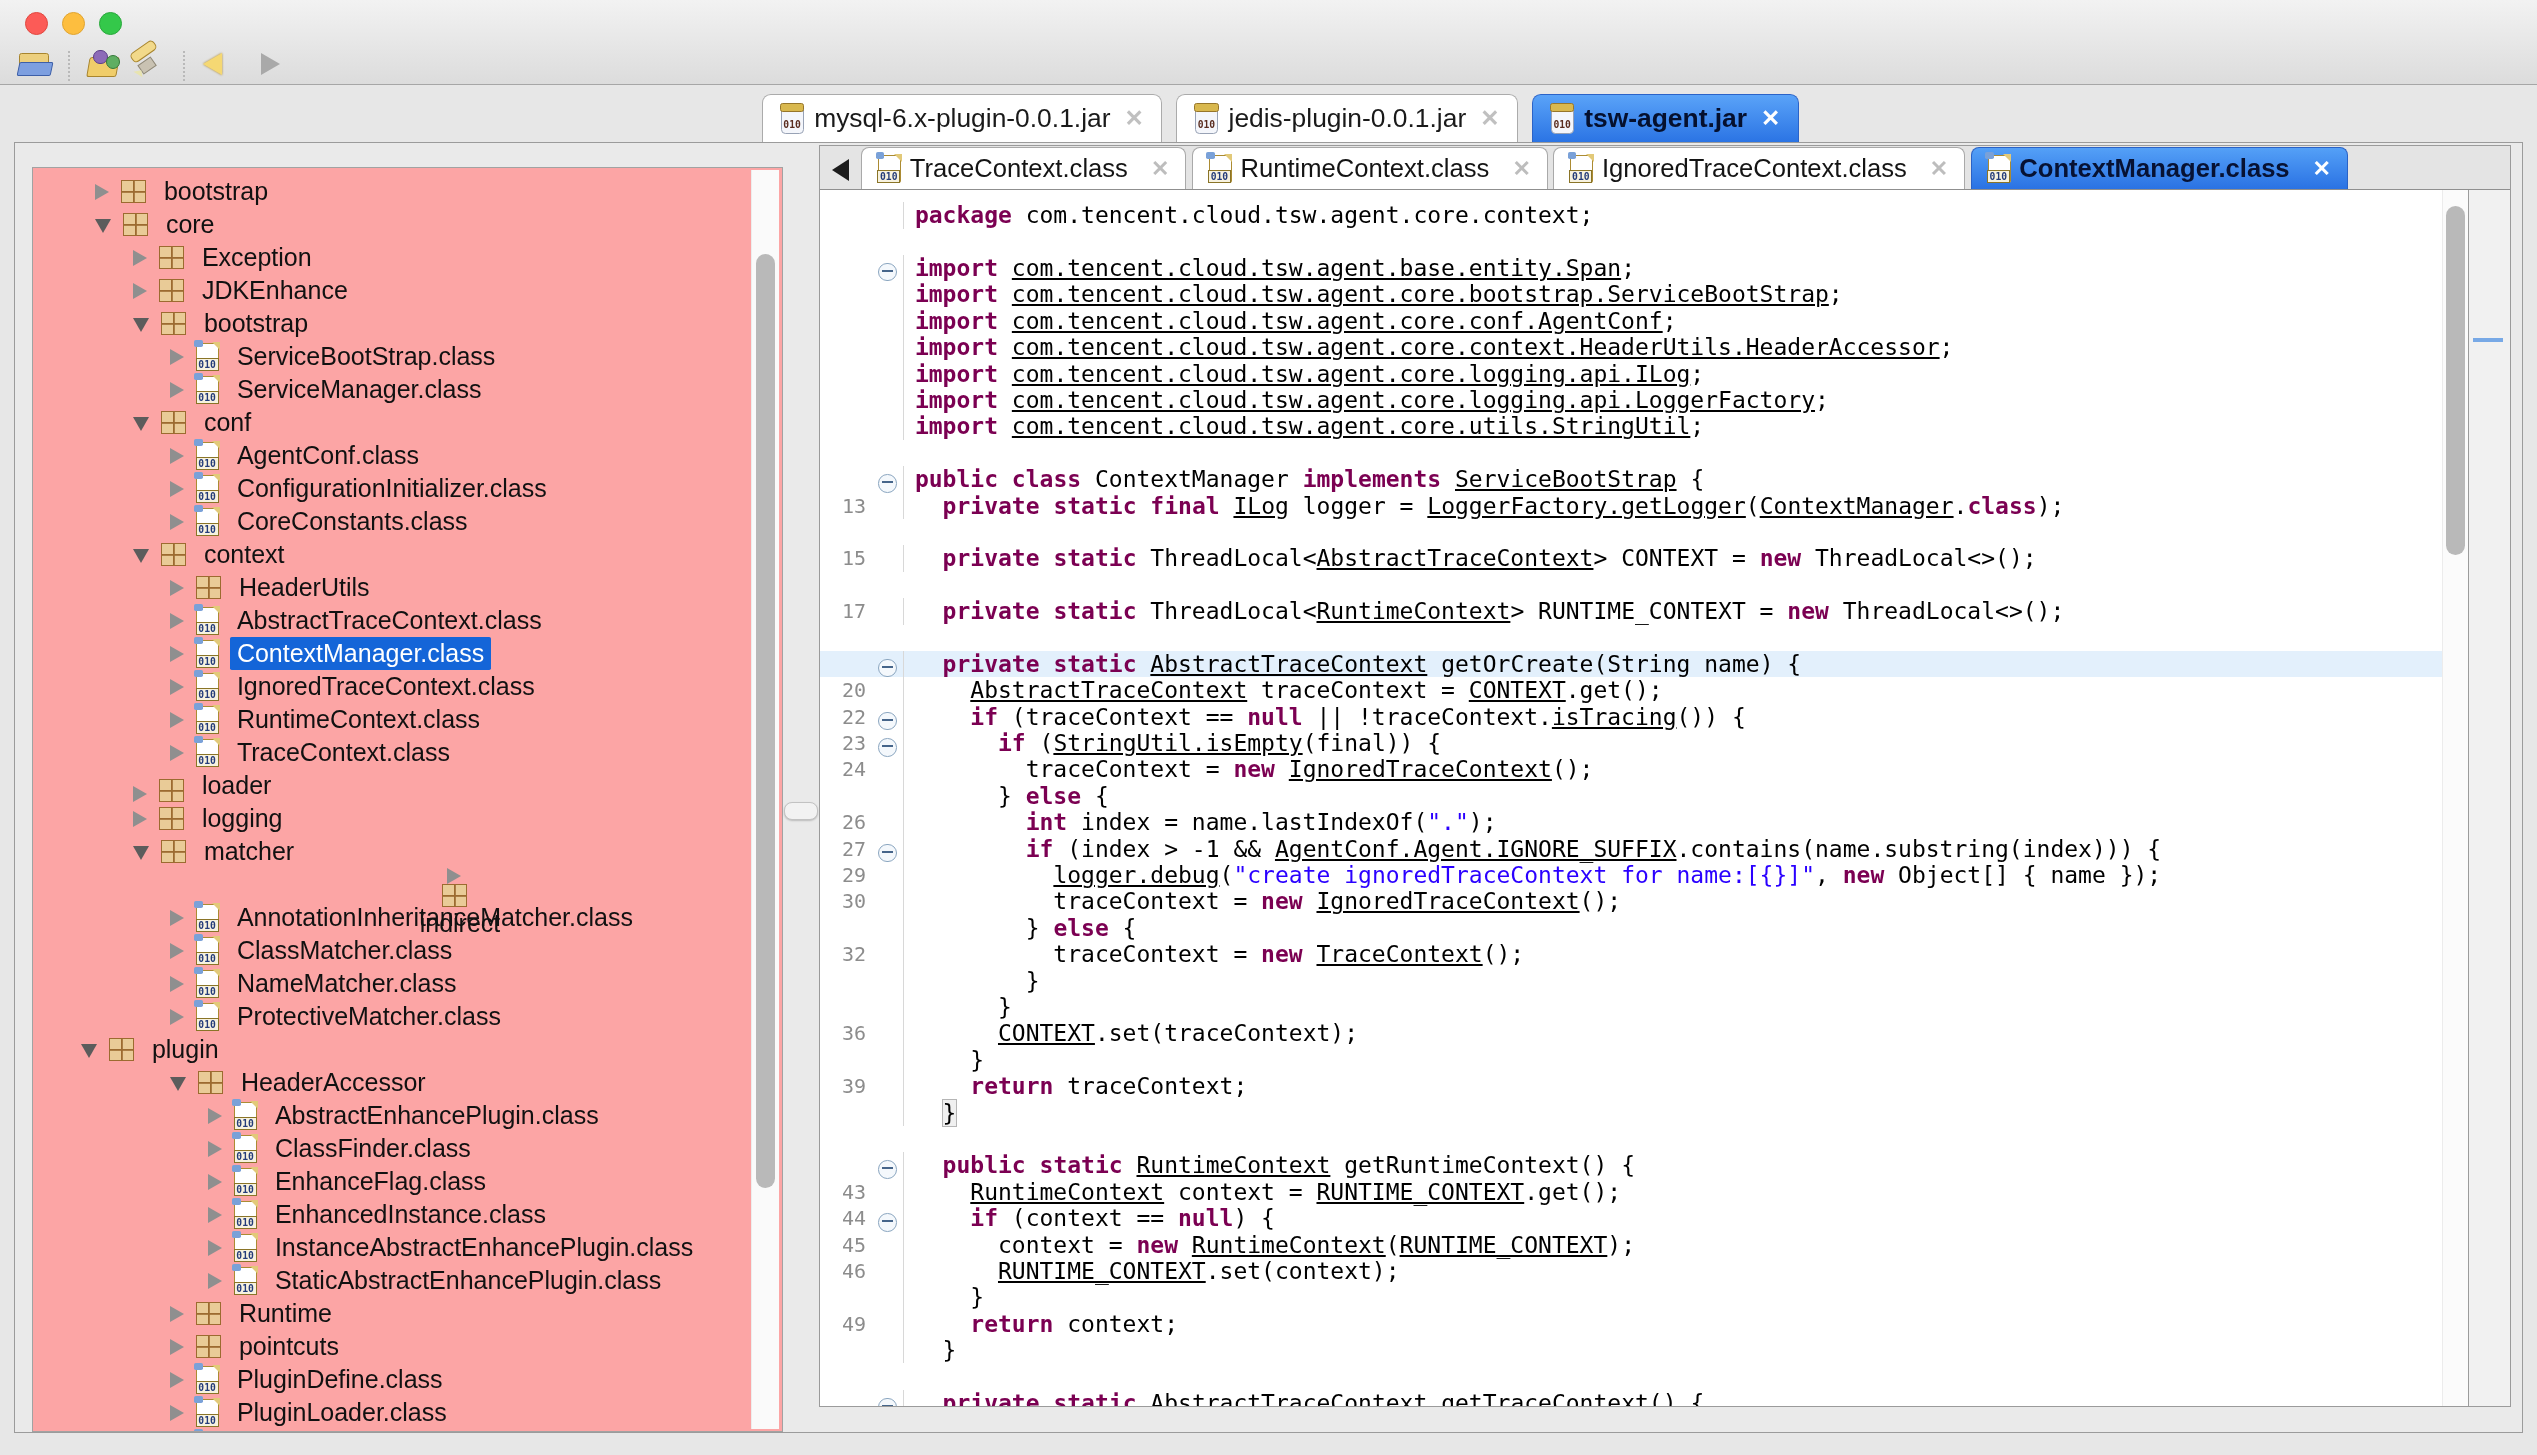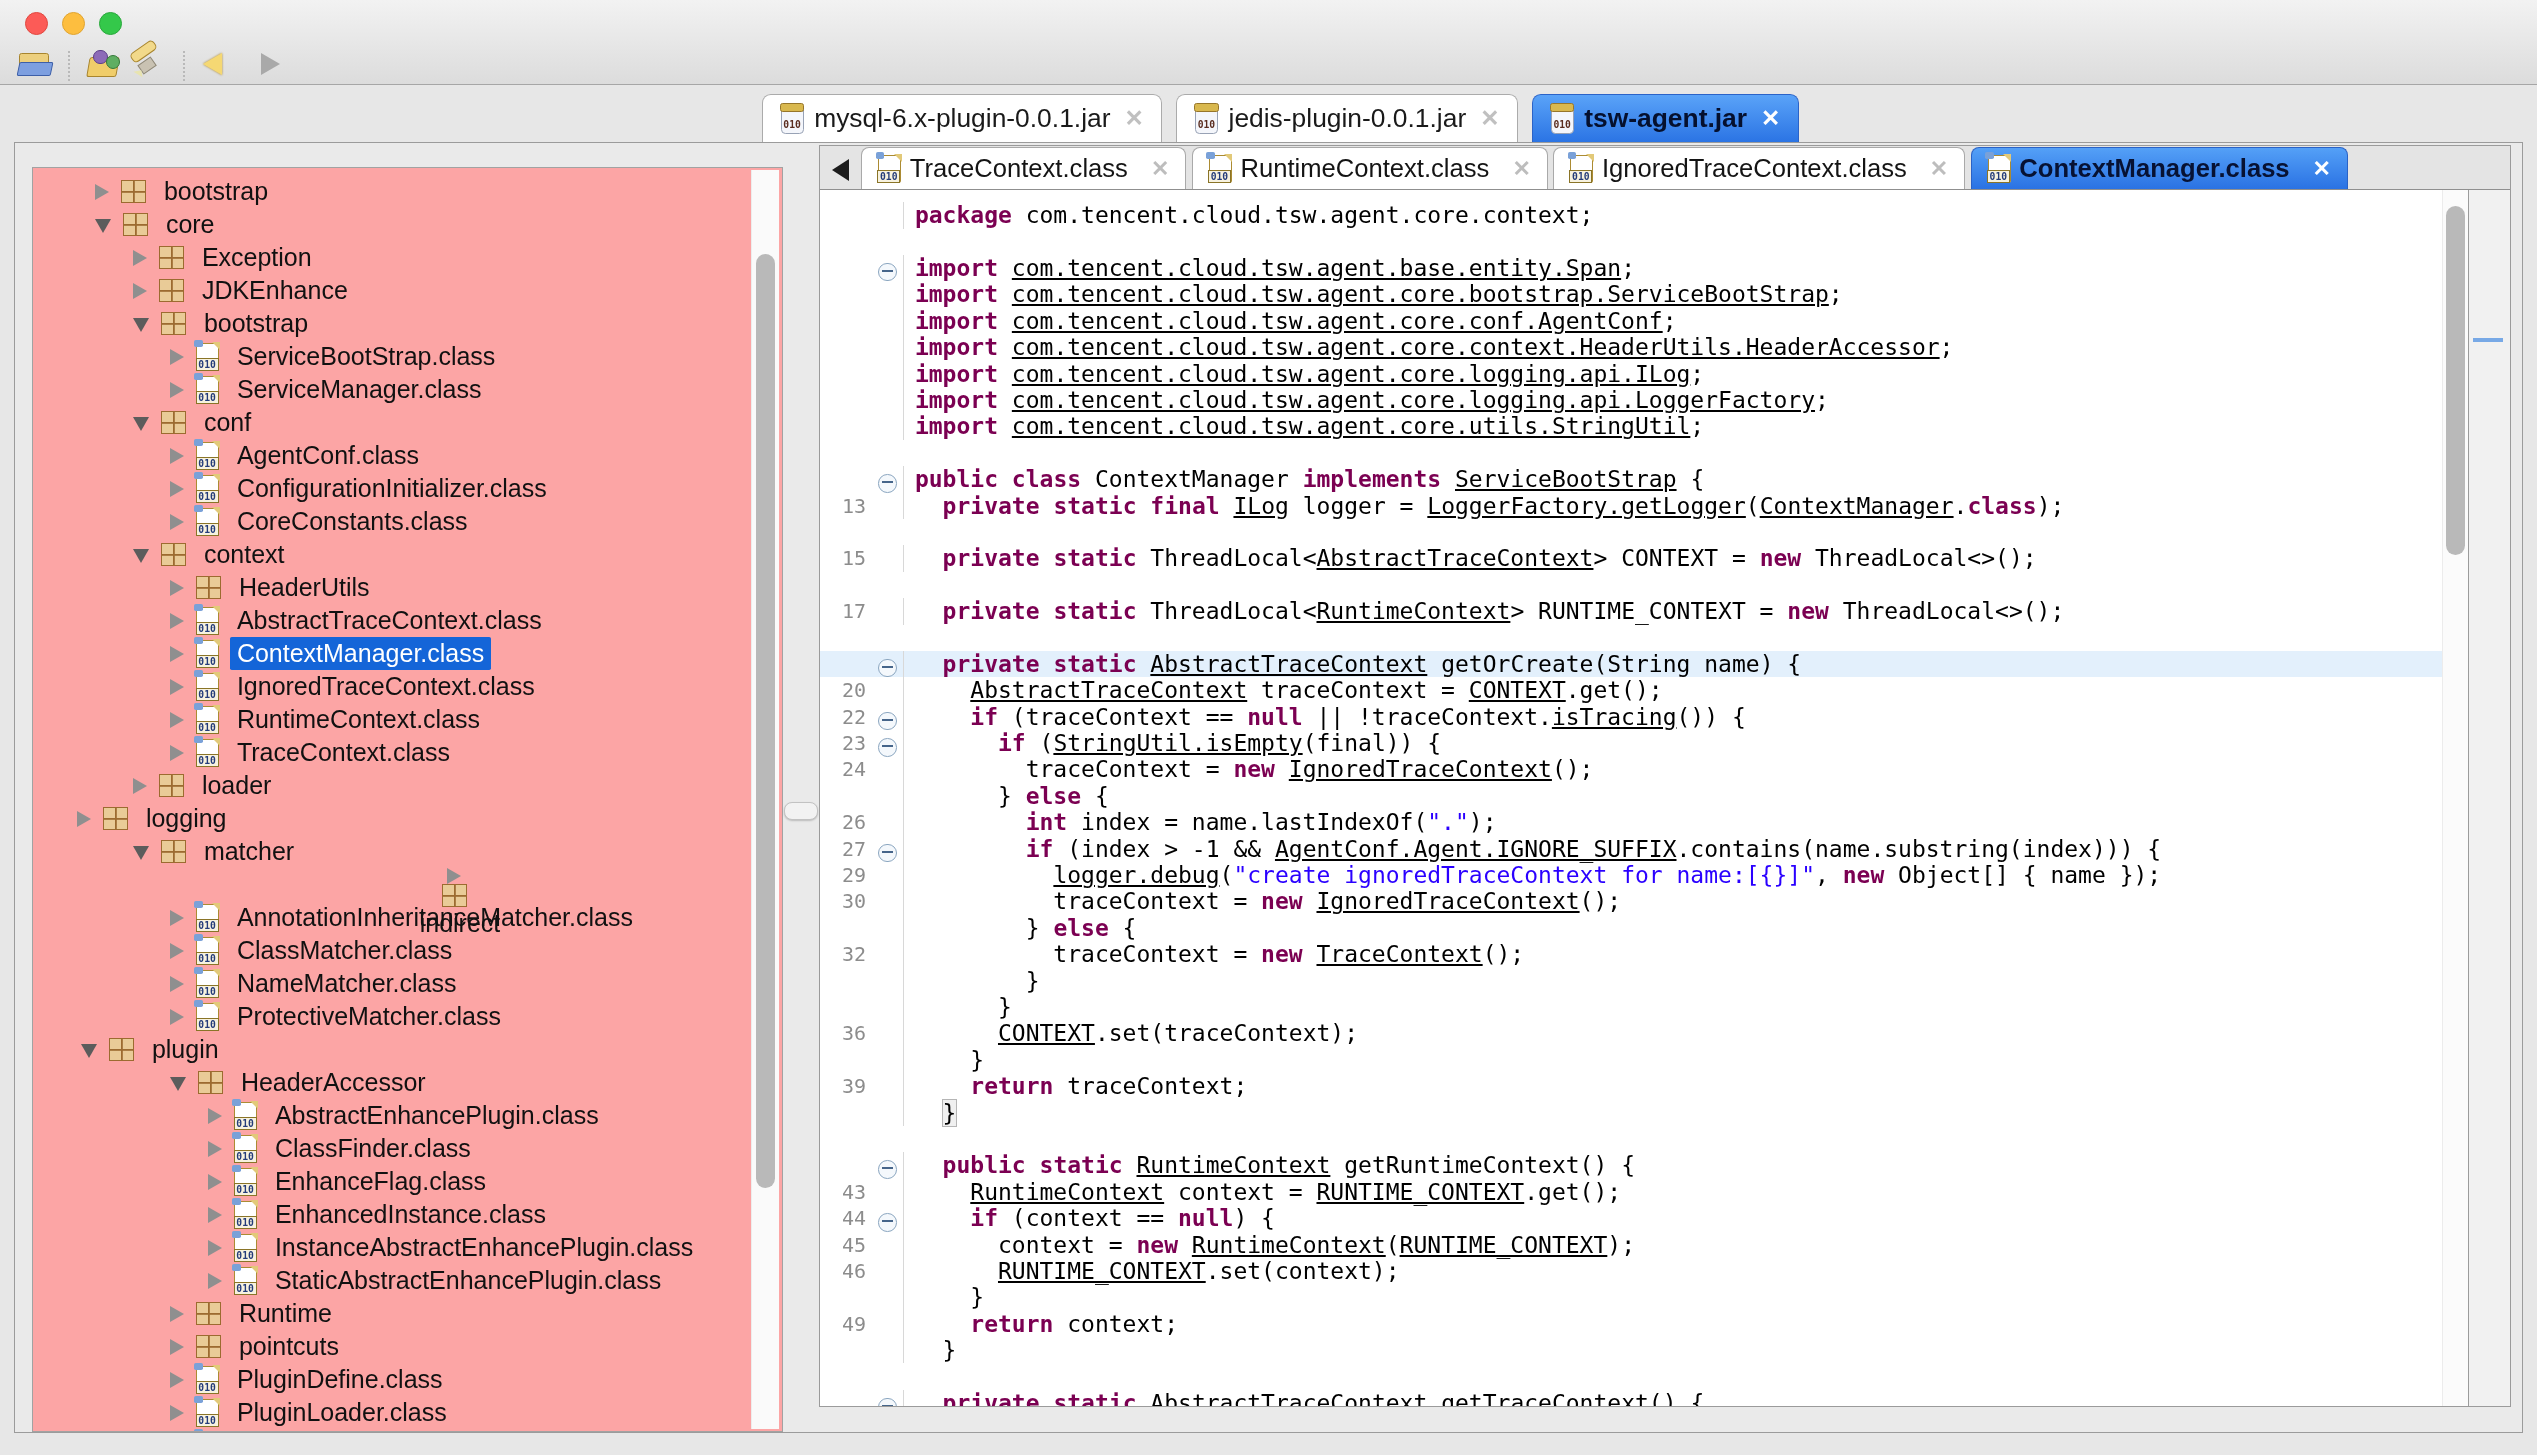"loader" div.tree-row { align-items: none -> flex-end }
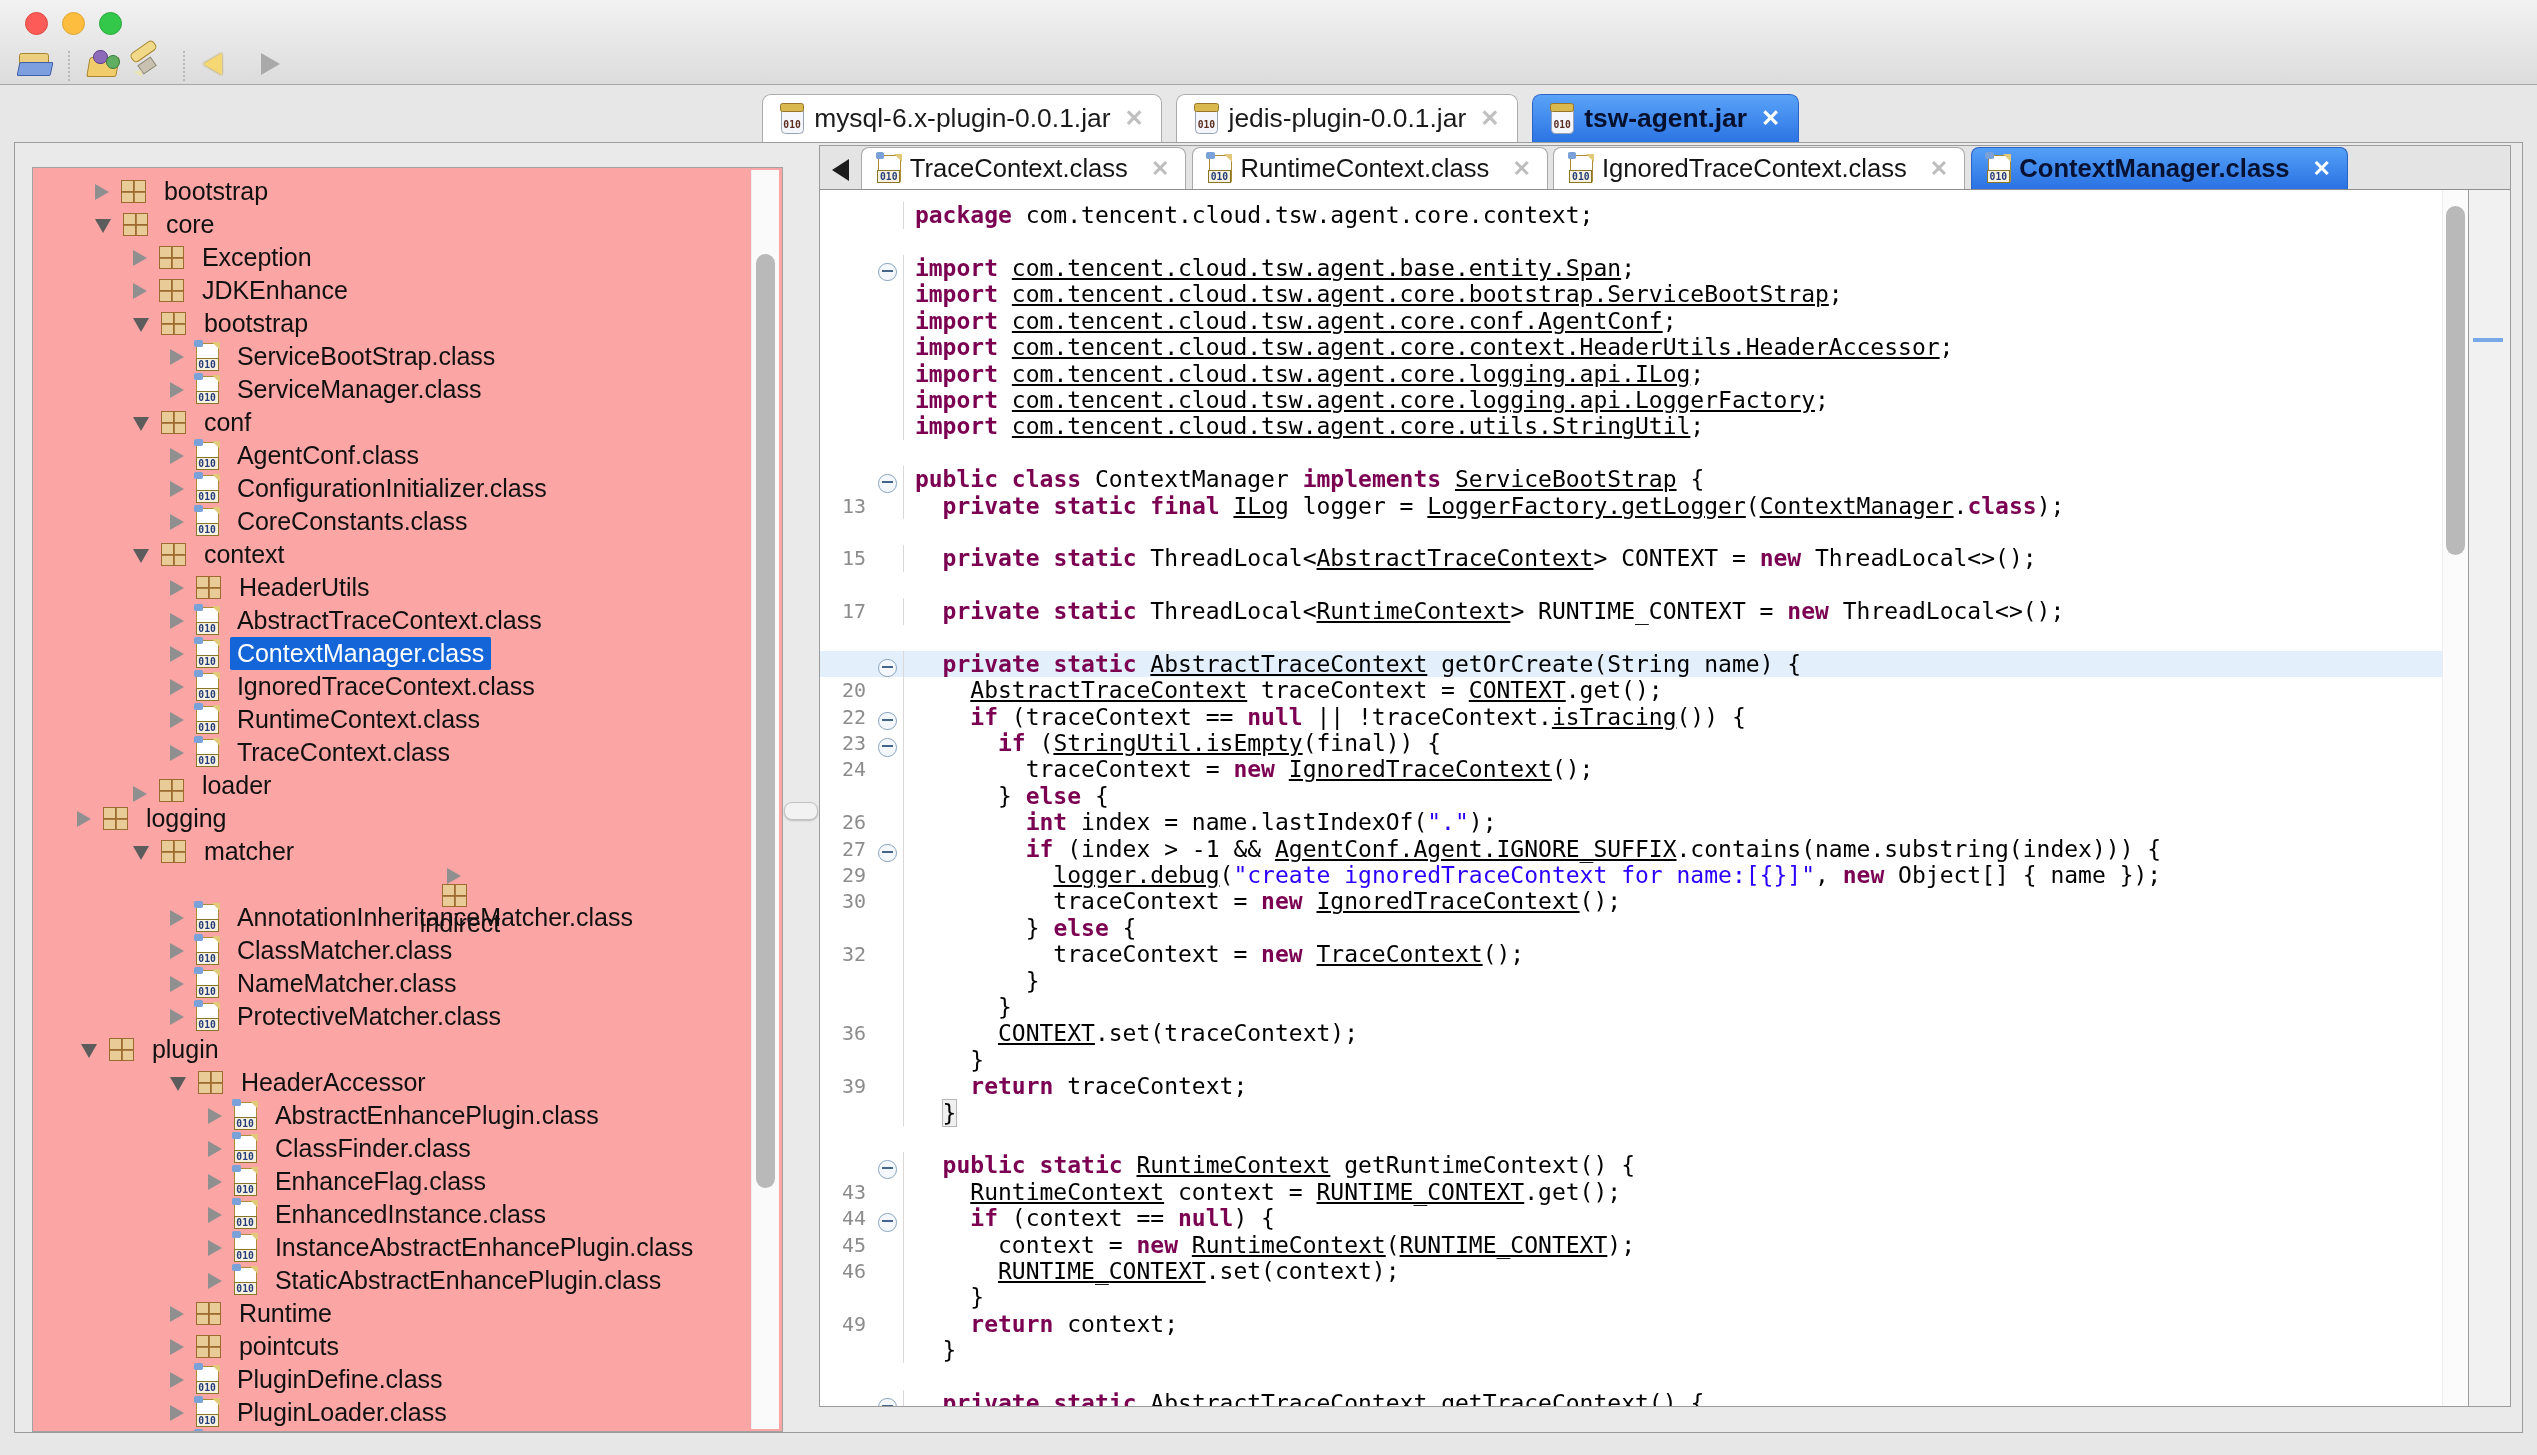"logging" div.tree-row { padding-left: 44px -> 100px }
